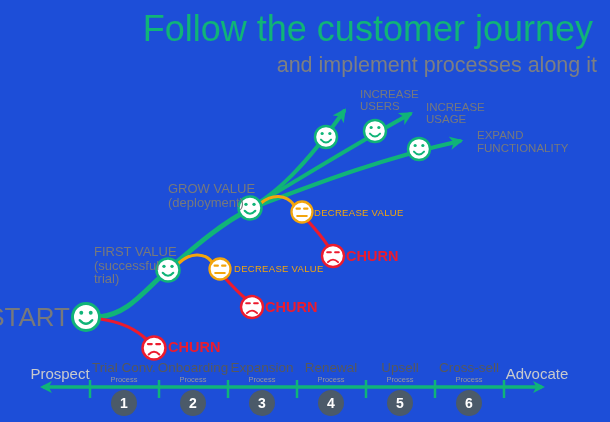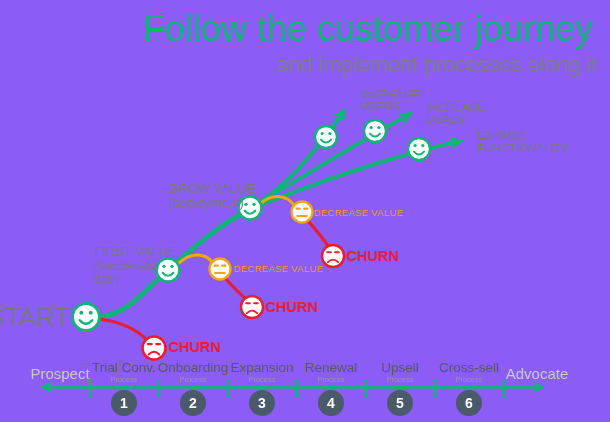"Follow the customer journey" .stage-wrap { background: #8b5cf6 -> #1d4ed8 }
